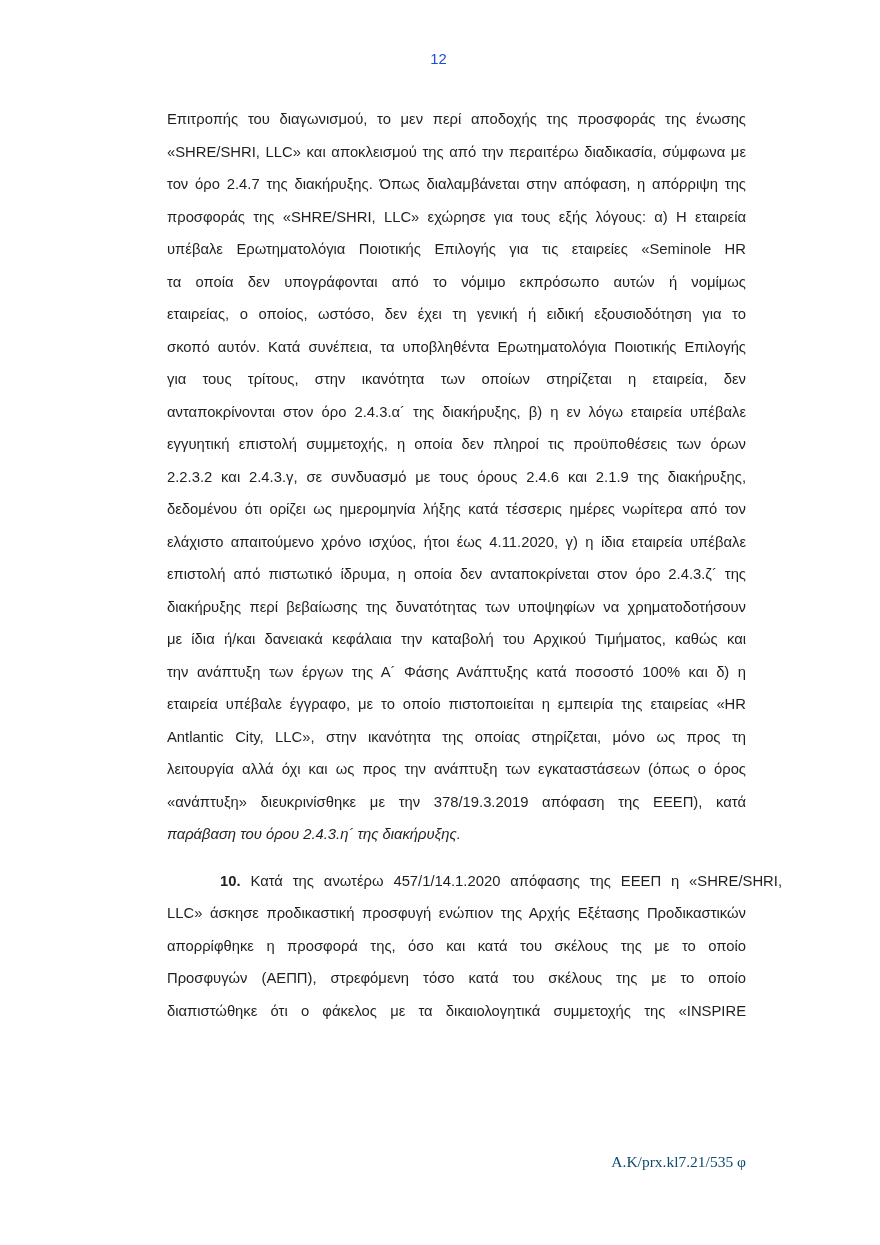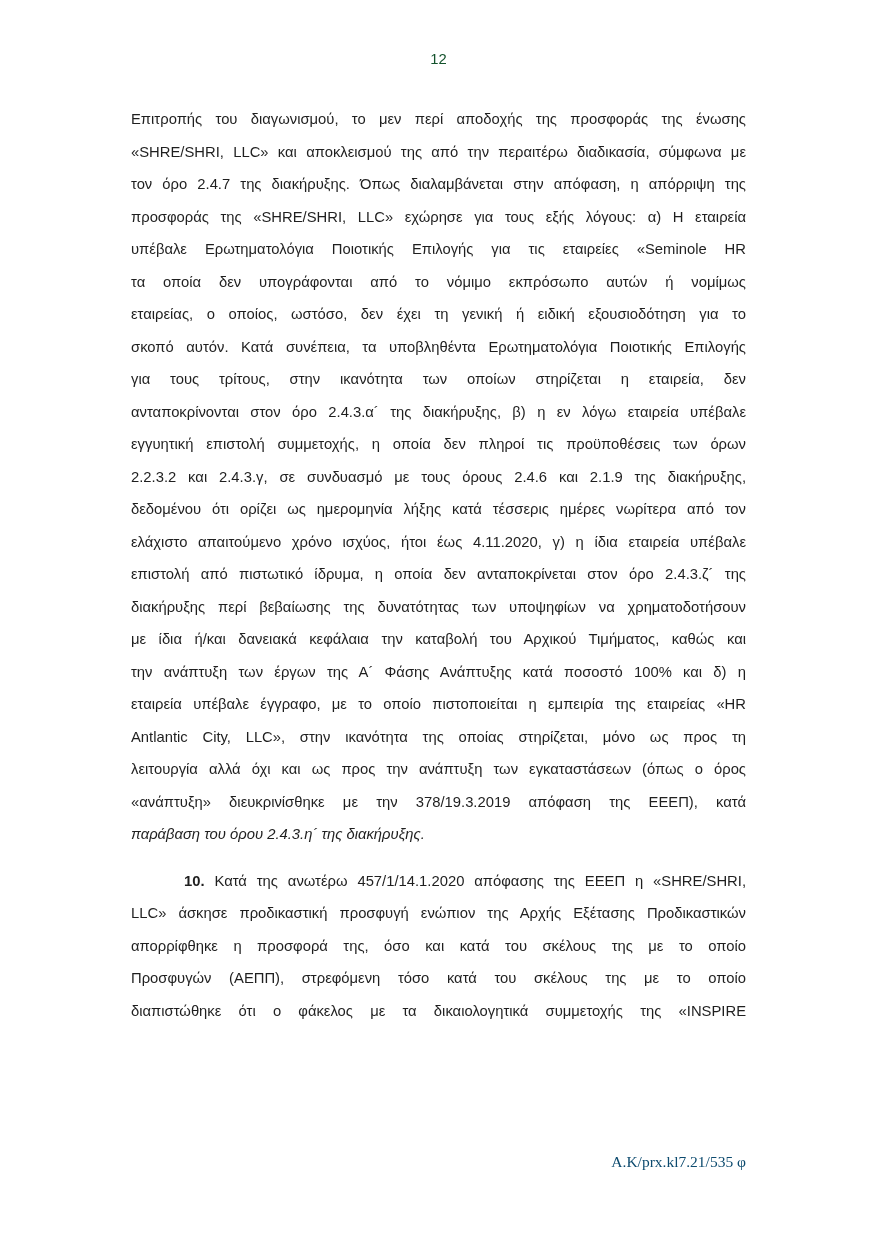"12" .page-number { color: #14532d -> #1d4ed8 }
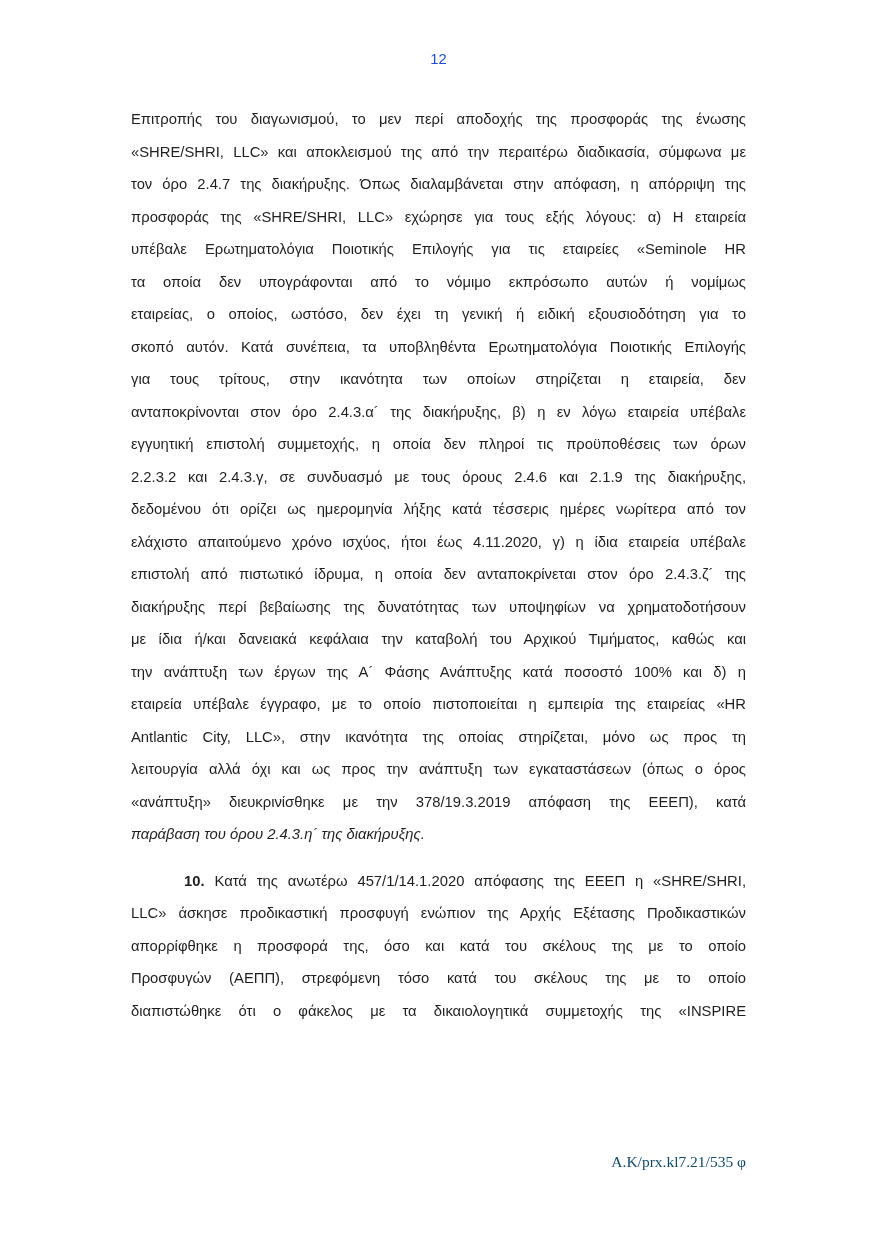"Επιτροπής του διαγωνισμού, το μεν" .line { margin-left: none -> 36px }
